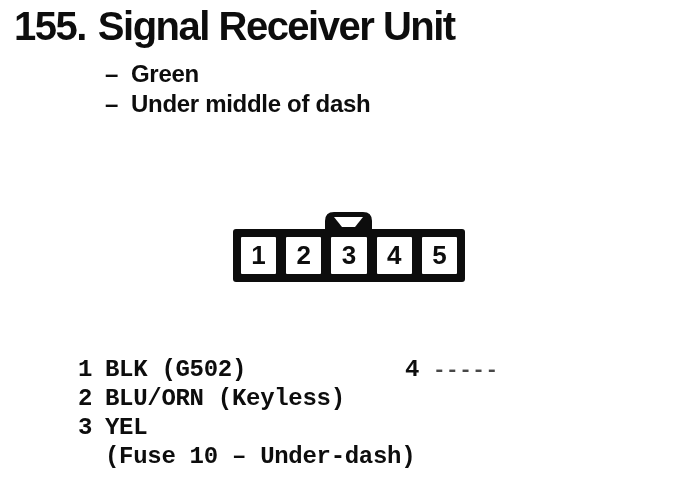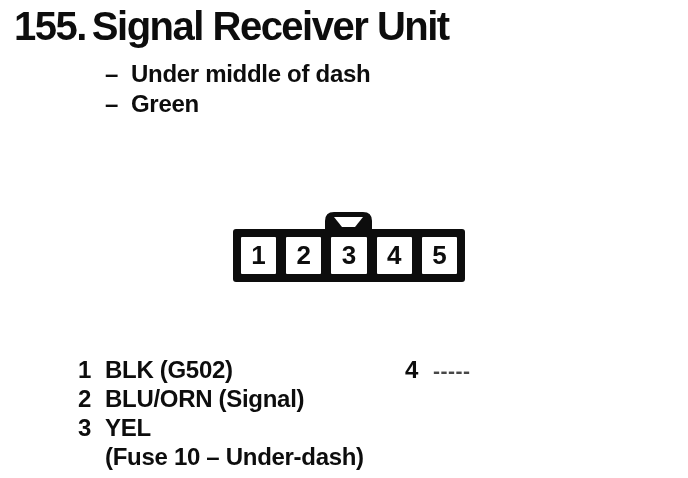"155." .title .section-number { margin-right: 6px -> 12px }
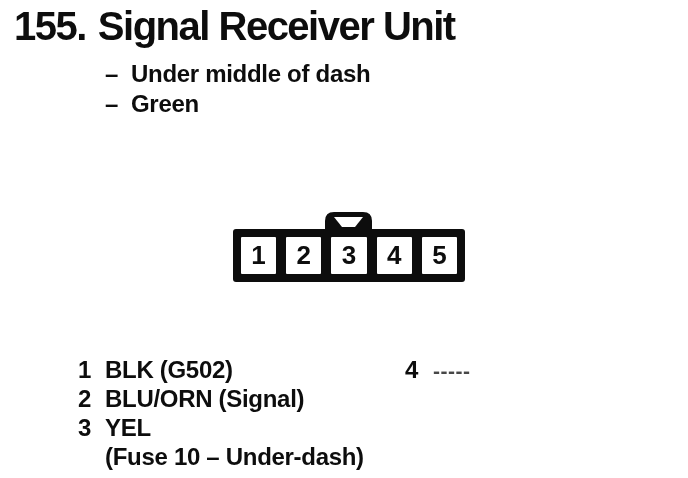"– Under middle of dash" div.note-line { order: before "– Green" -> after "– Green" }
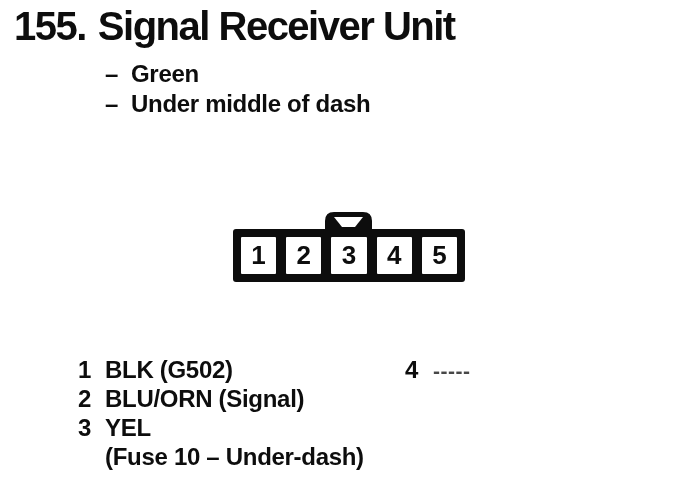"1 BLK (G502)" .pin-row { font-family: none -> Liberation Mono, monospace }
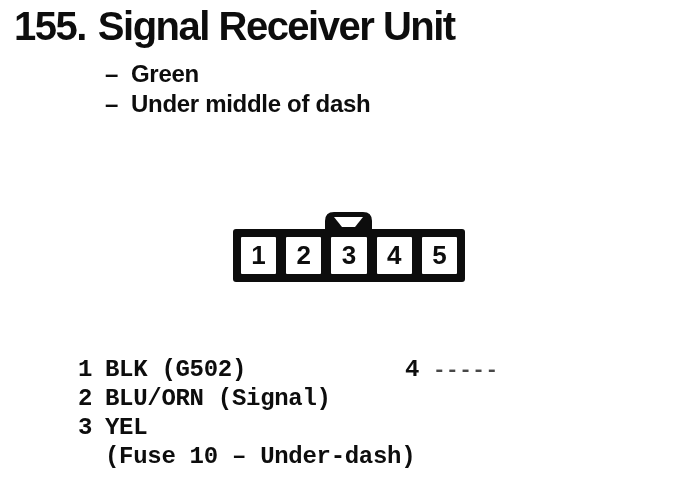"BLU/ORN (Signal)" span.pin-label { text: Signal -> Keyless }
